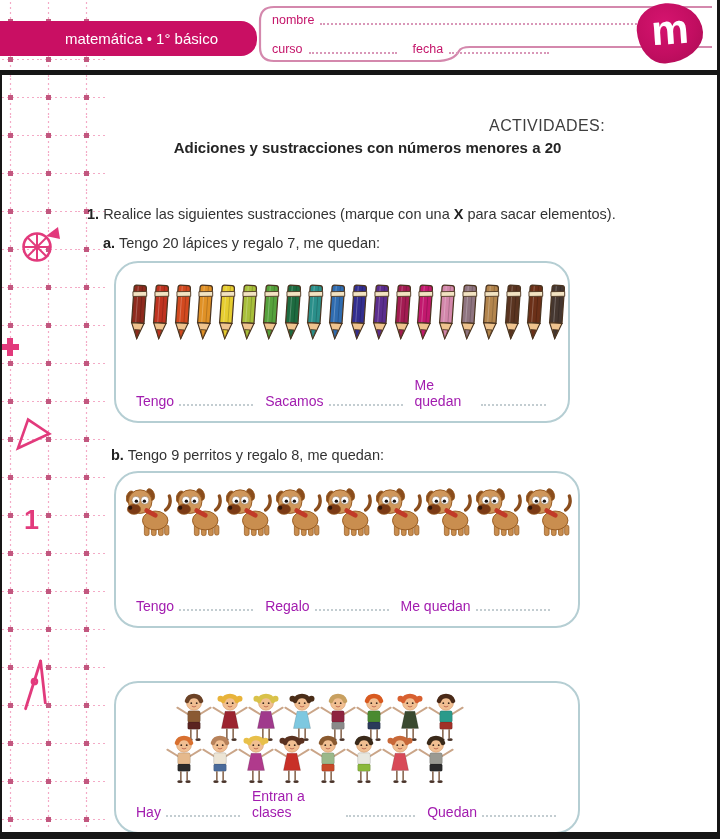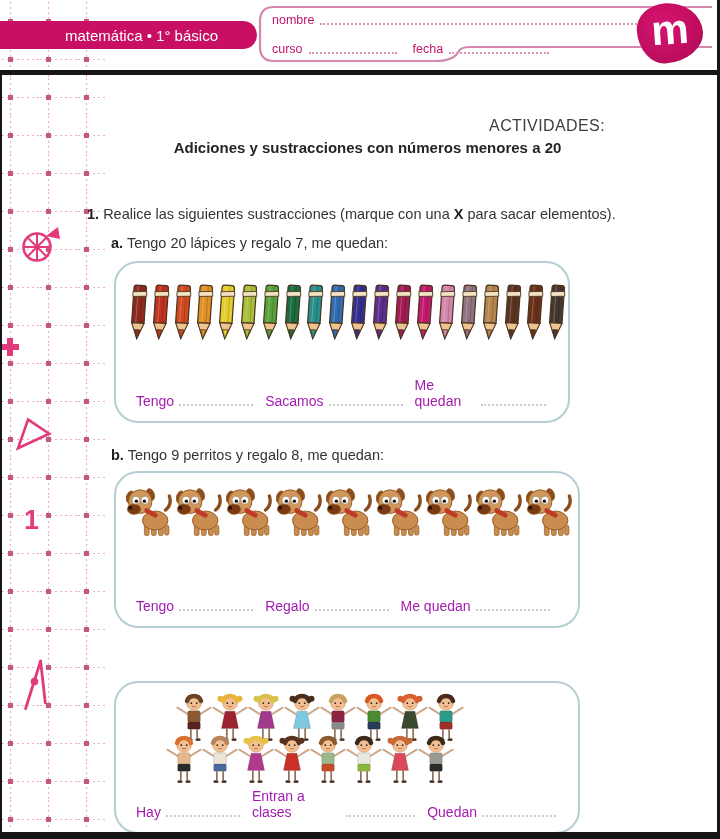"matemática • 1° básico" .banner { height: 28px -> 35px }
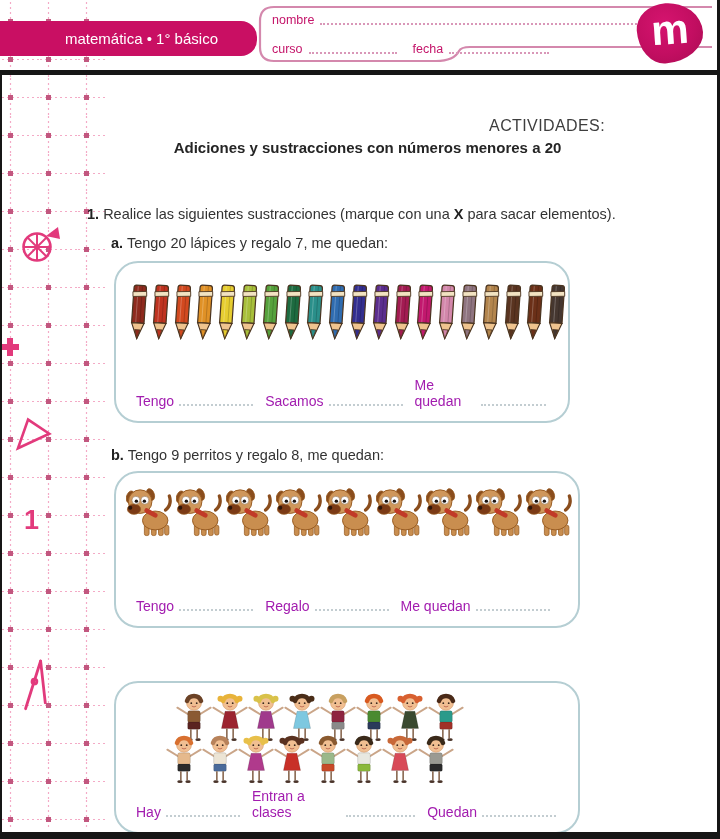"a. Tengo 20 lápices y" div.prompt { left: 111px -> 103px }
